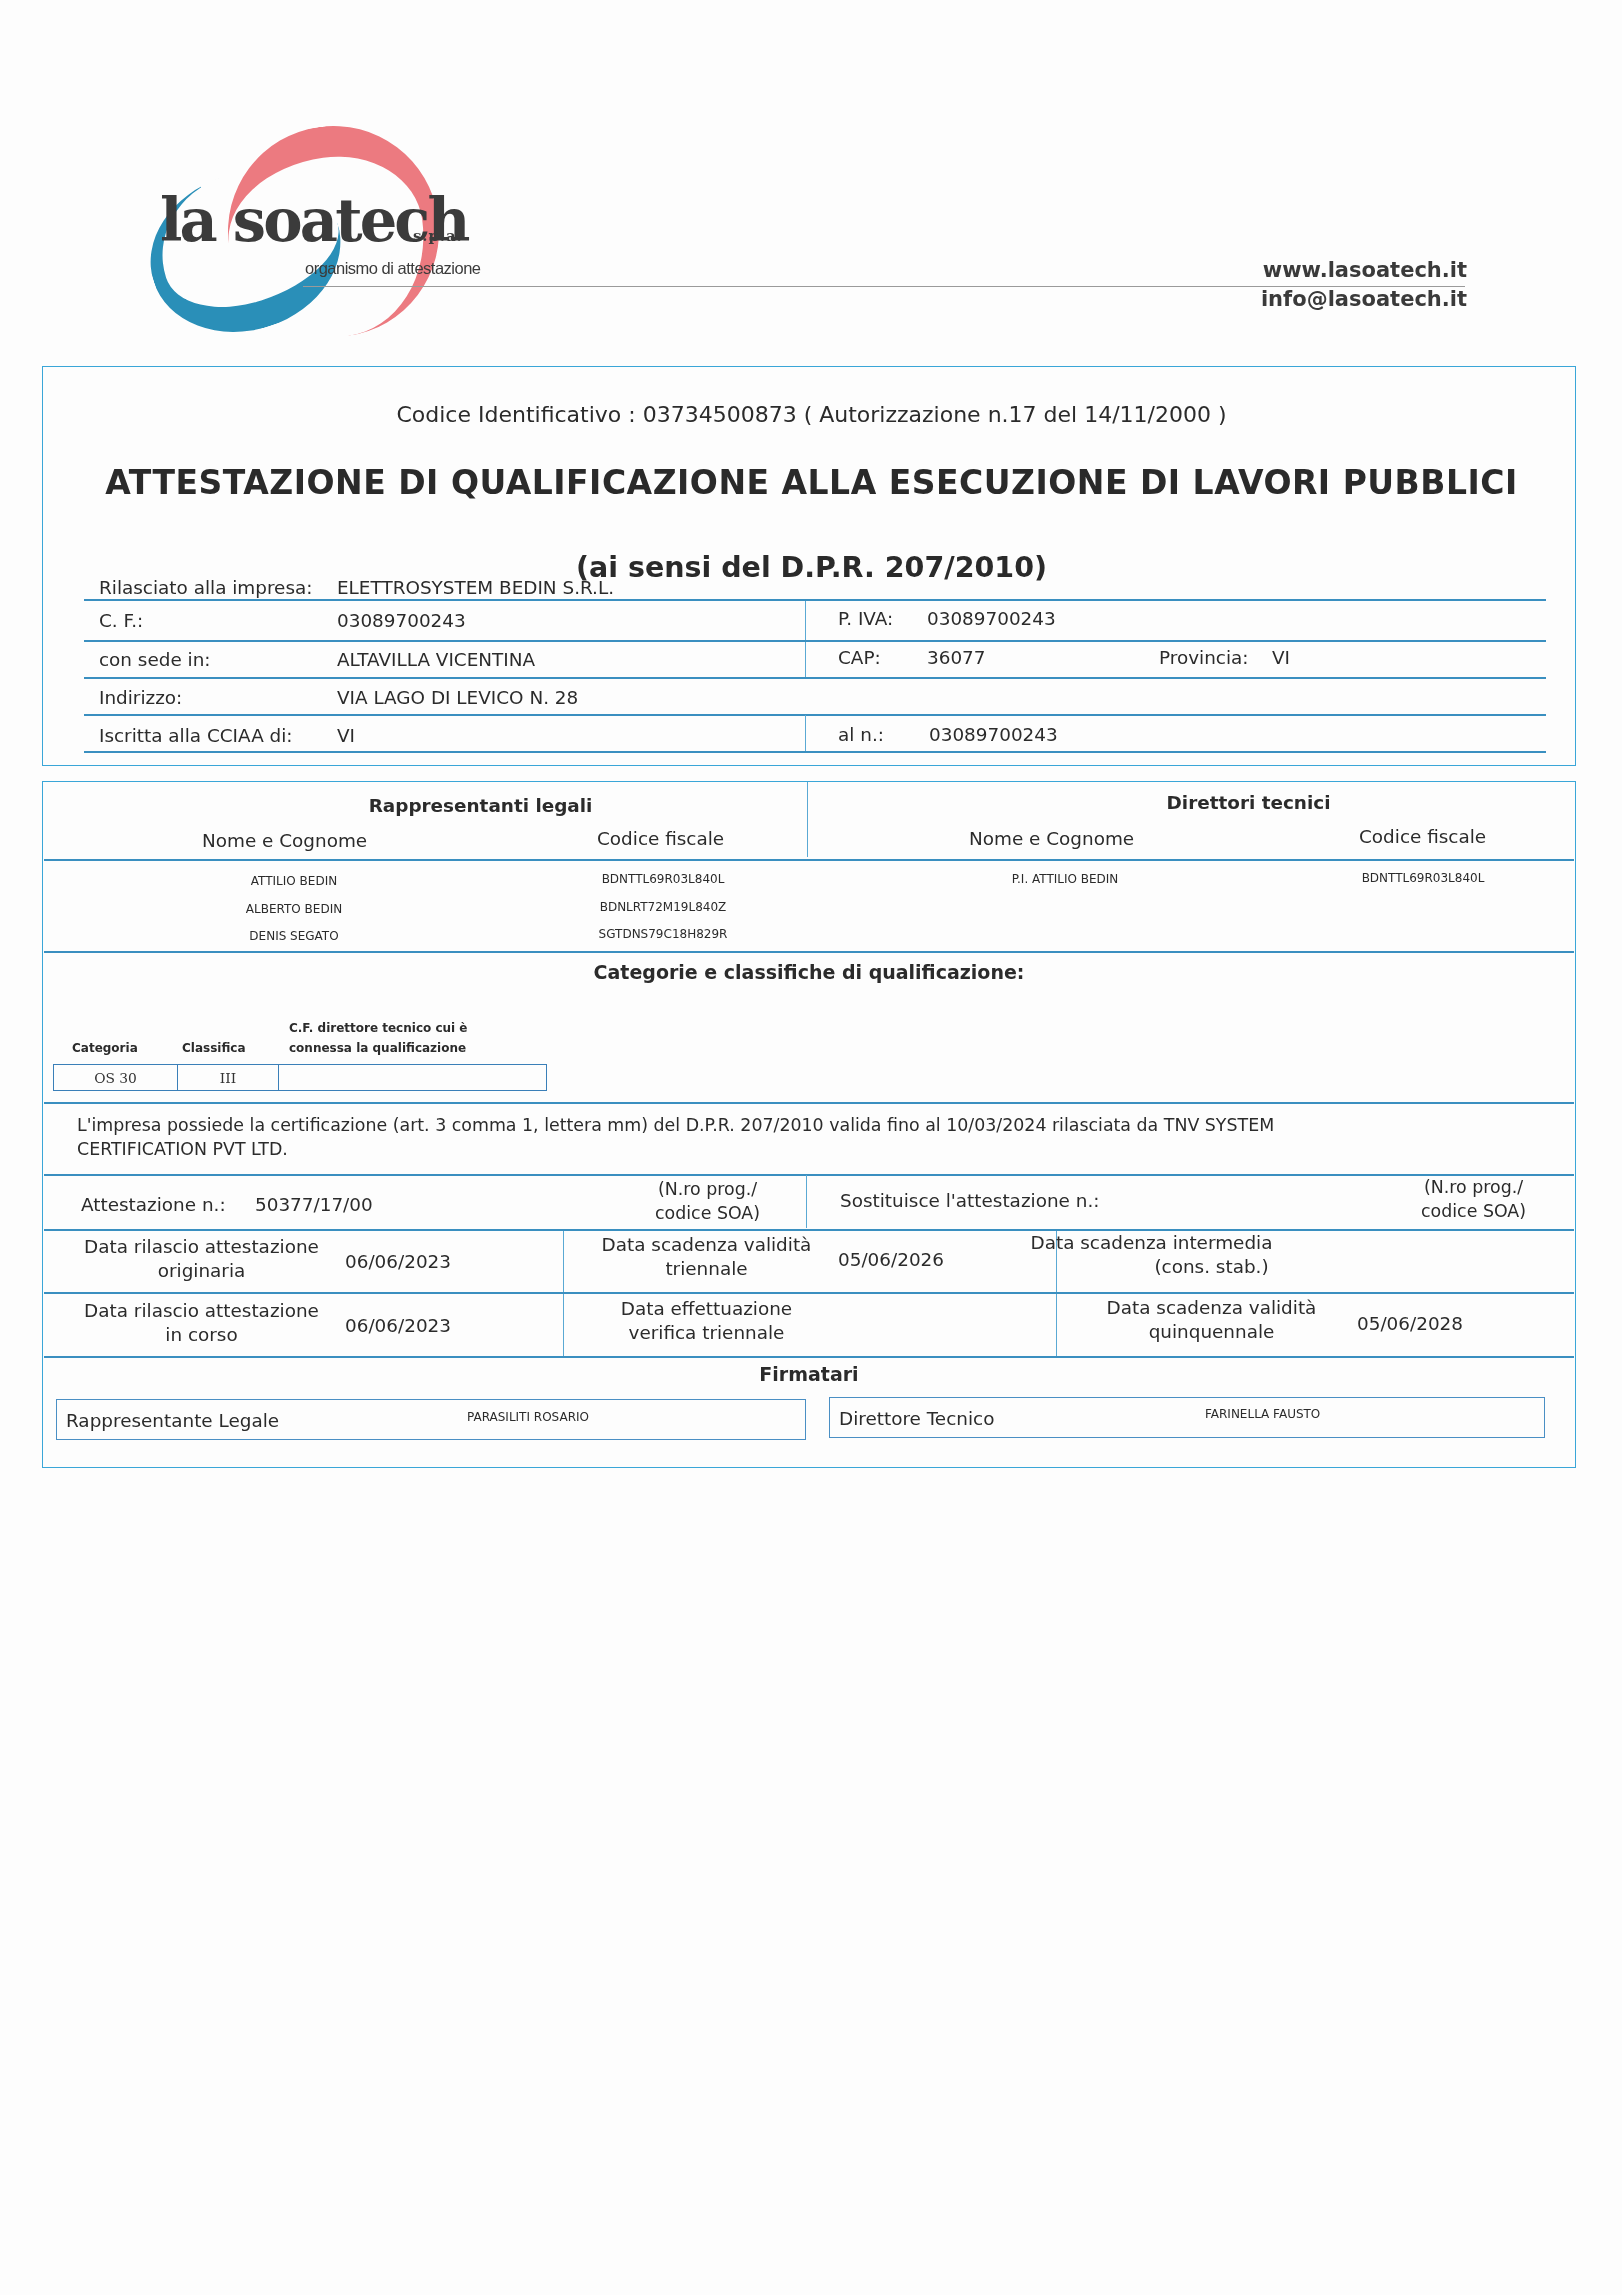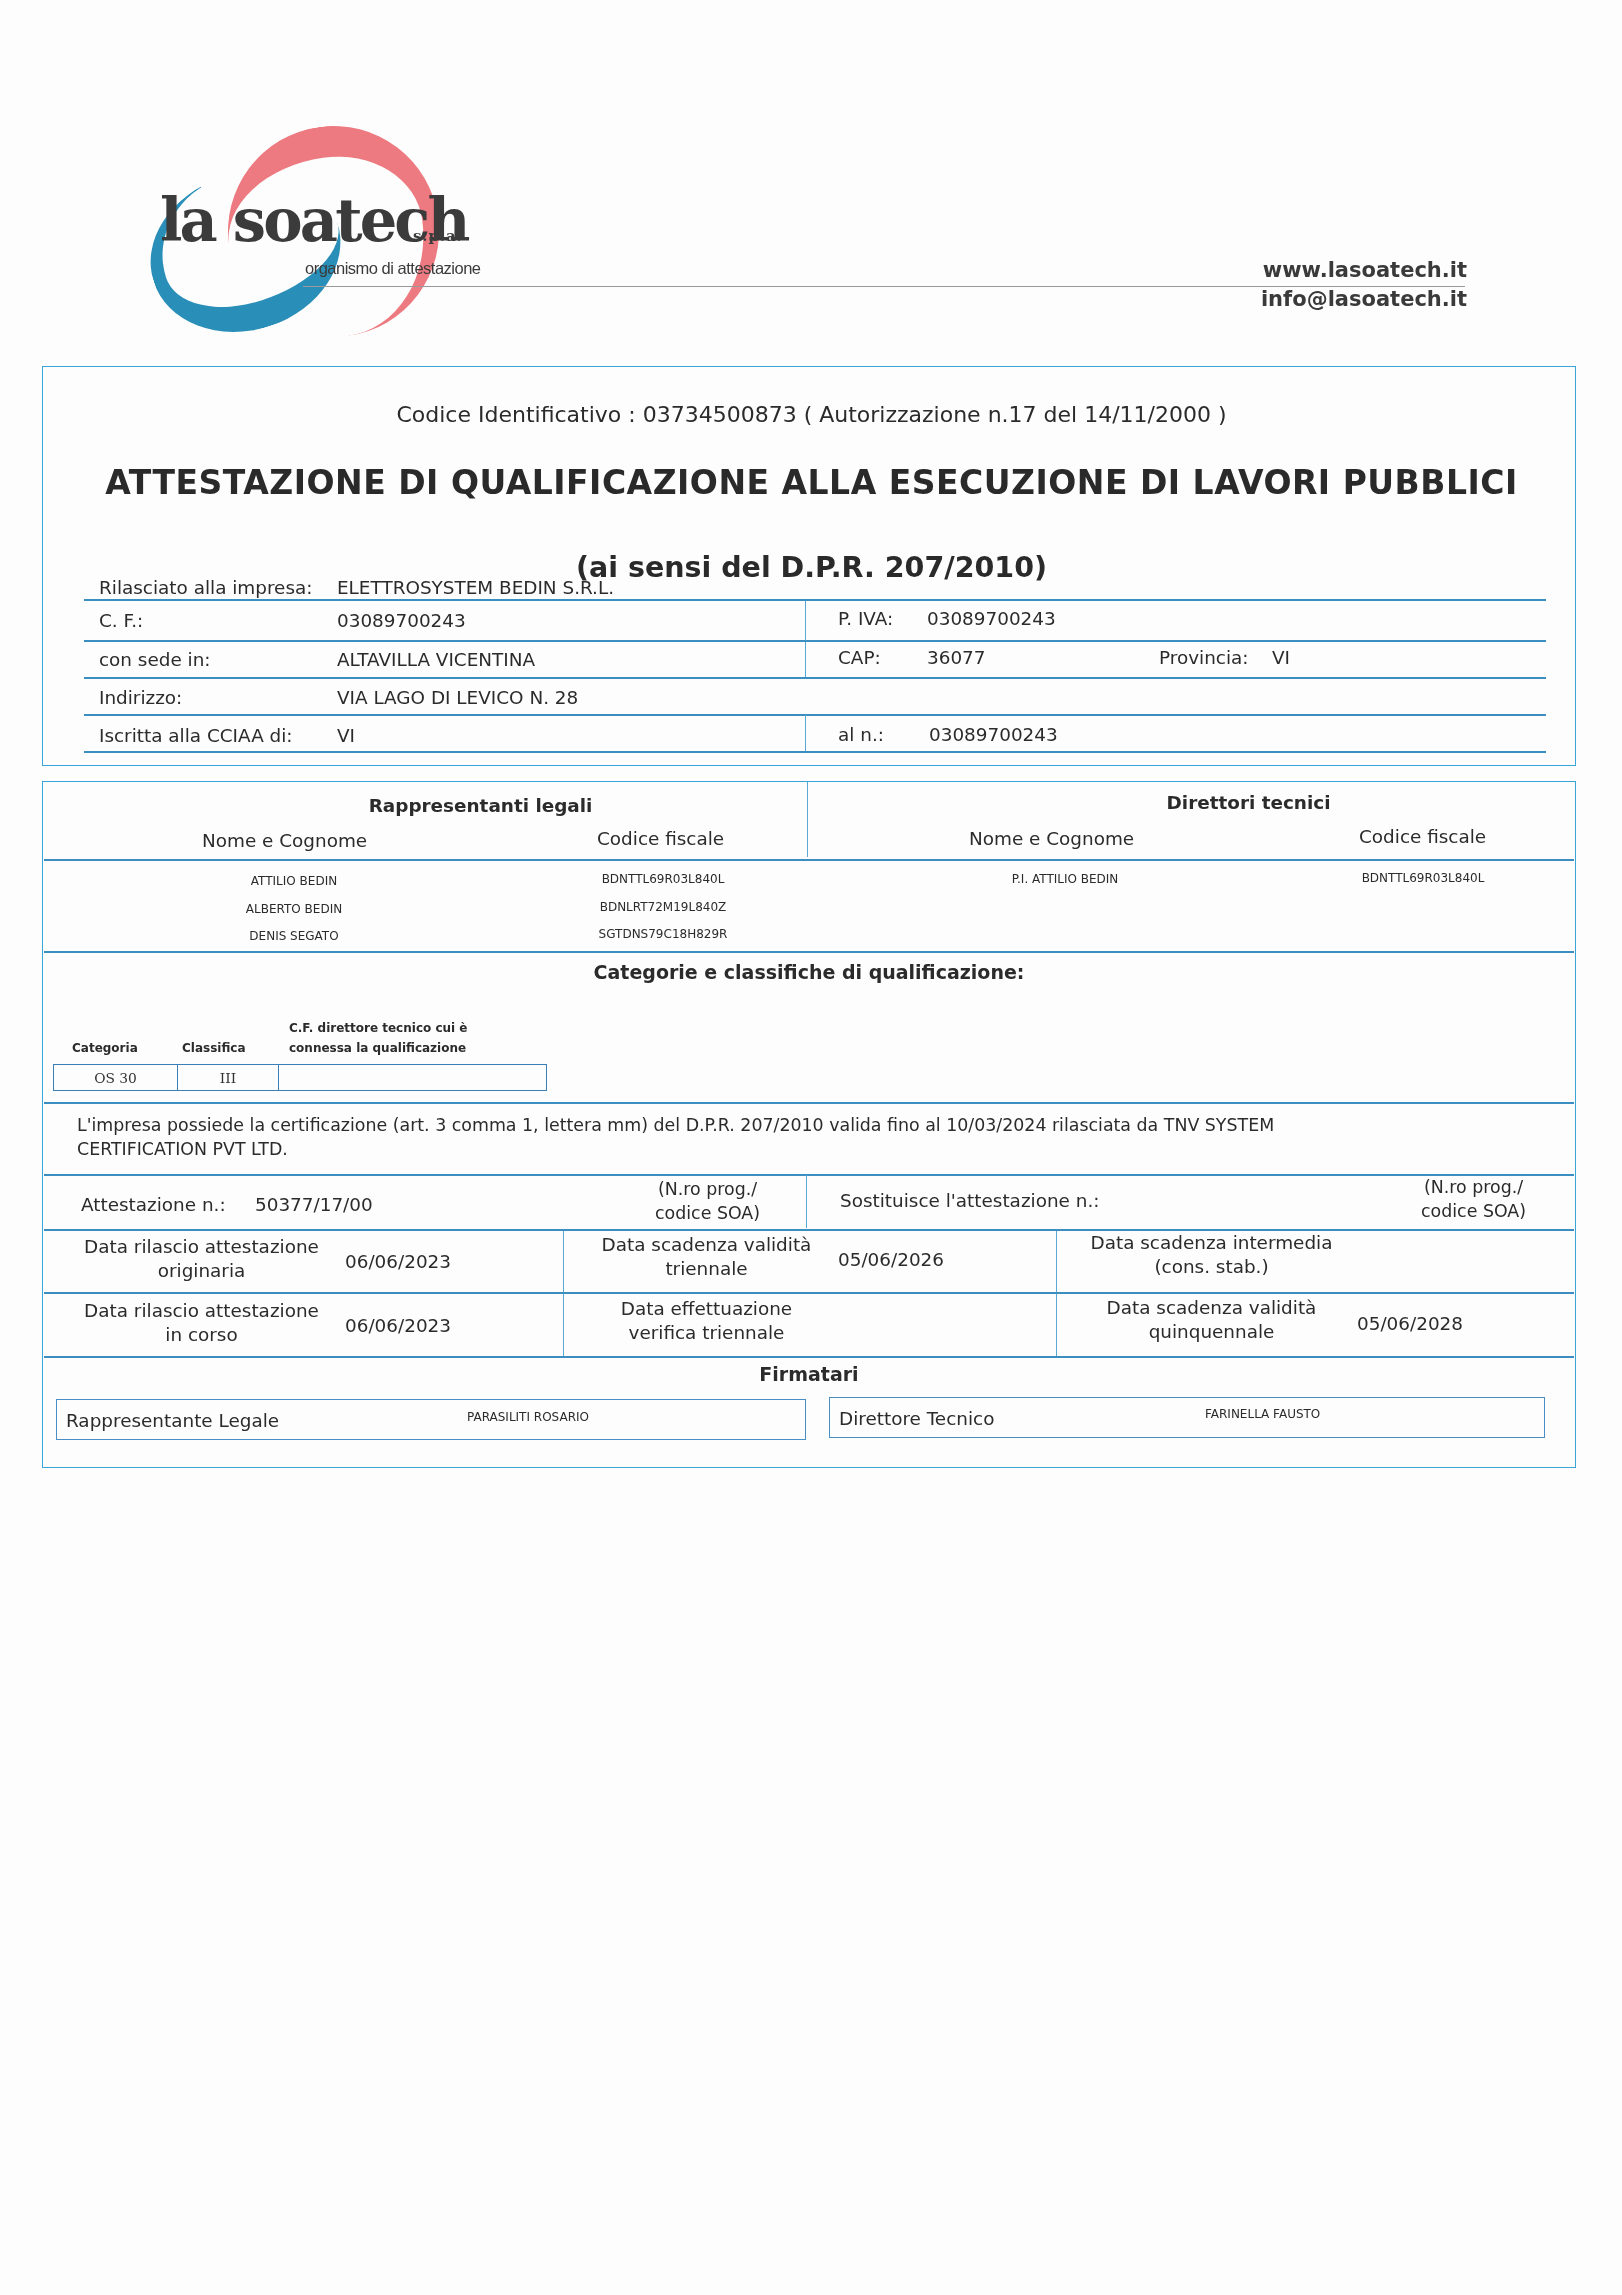"Data scadenza intermedia" div.t { left: 1074px -> 1014px }
